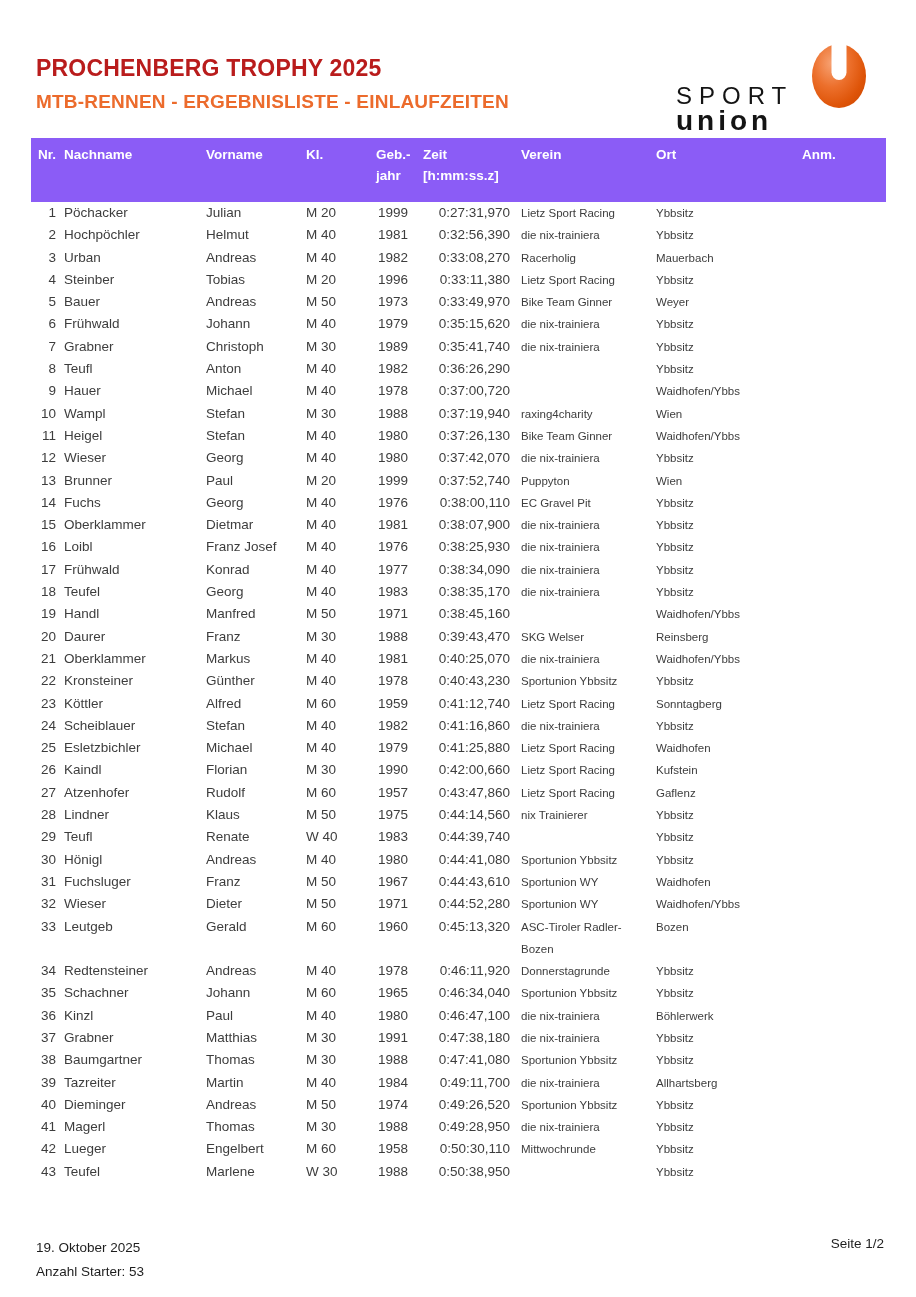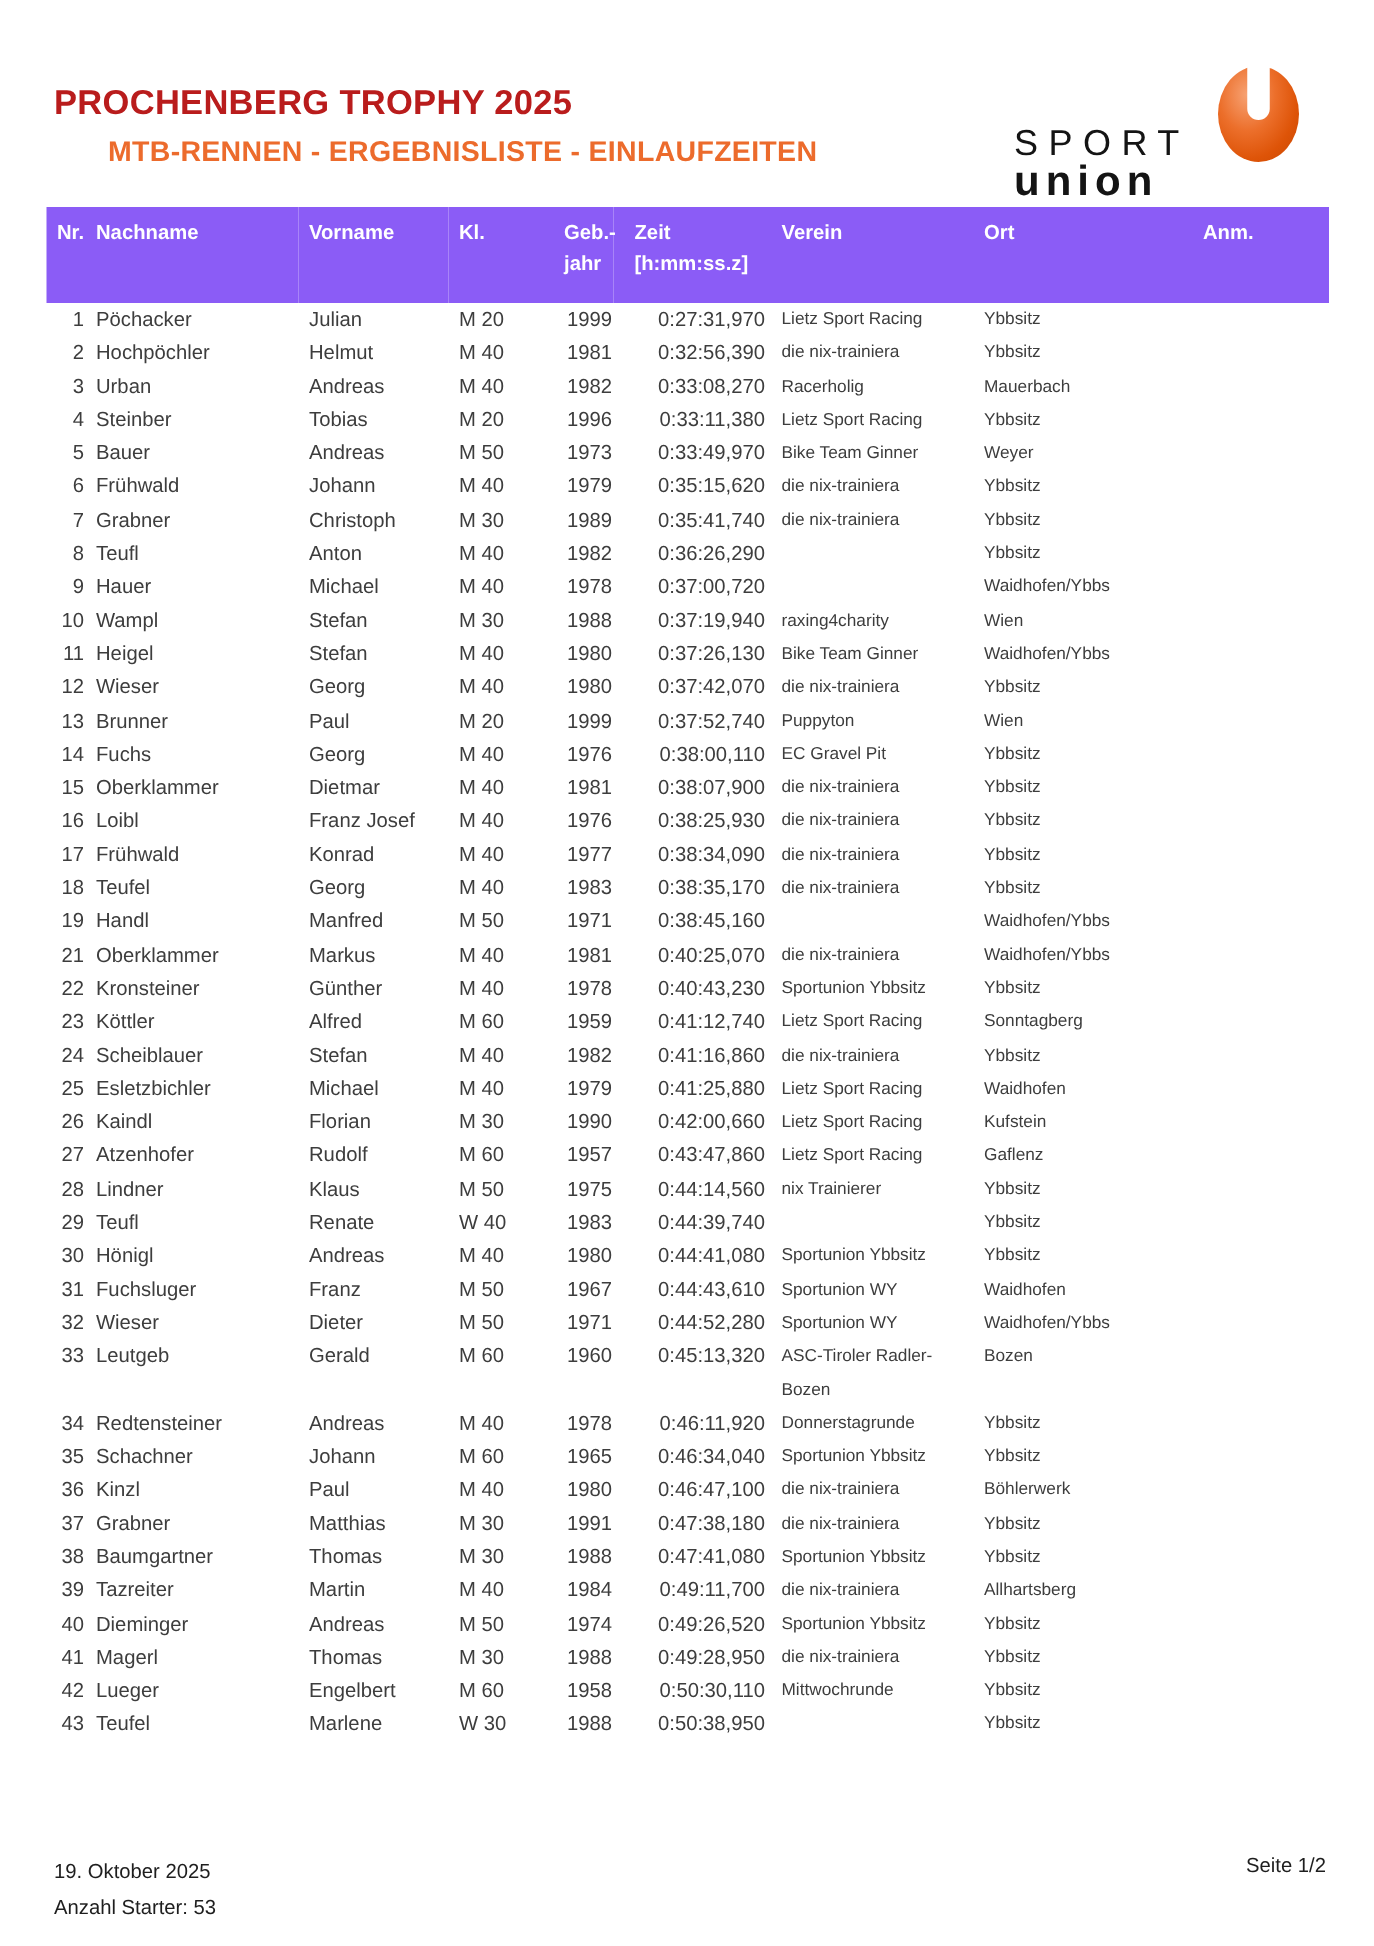"MTB-RENNEN - ERGEBNISLISTE -" .doc-subtitle { margin-left: 36px -> none }
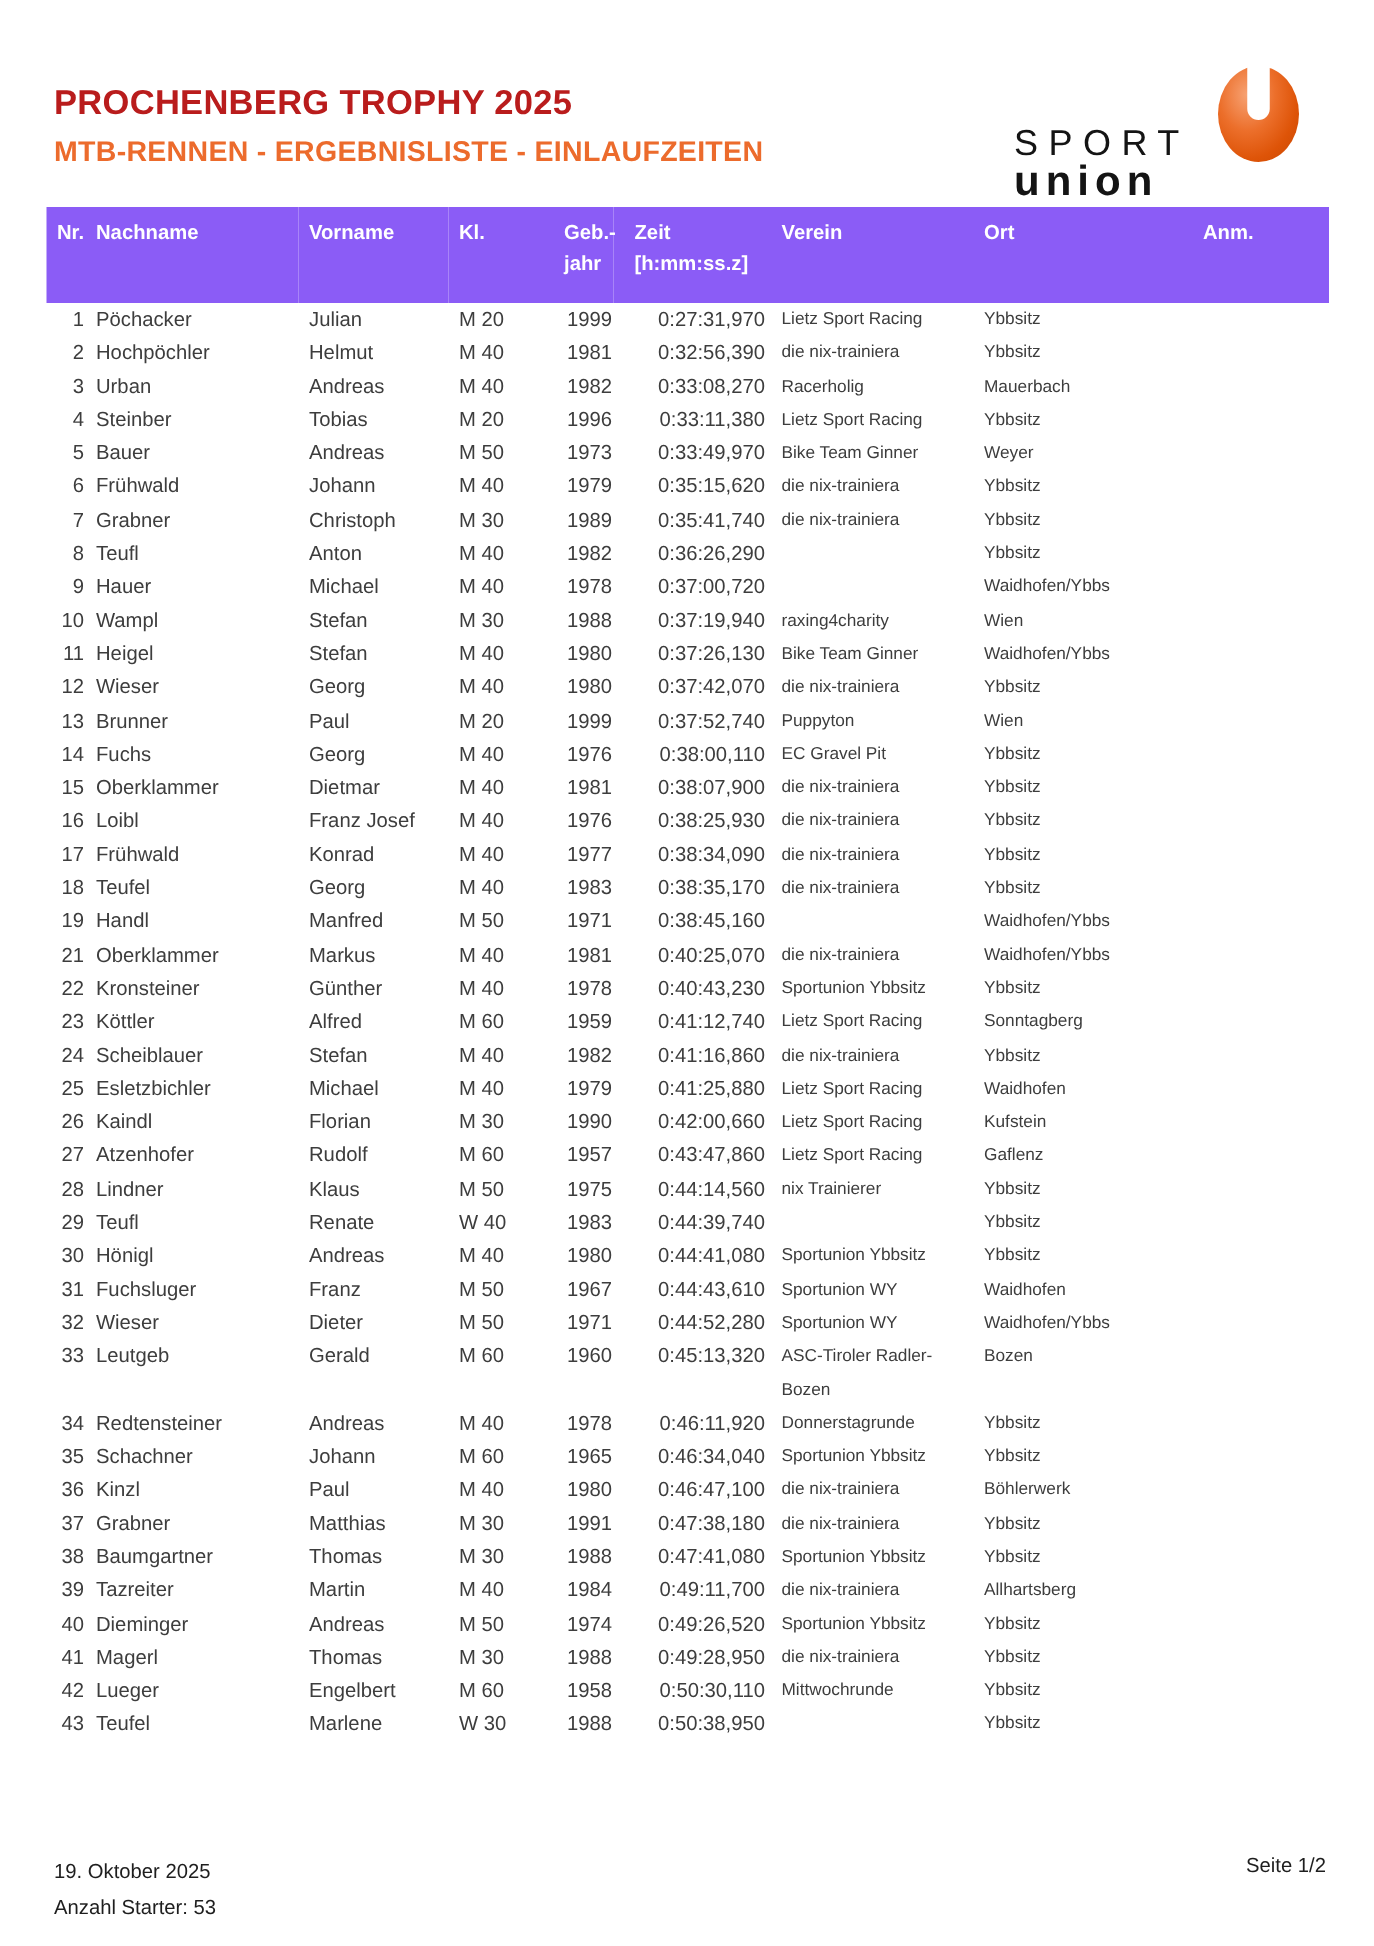"20" tr { html: none -> <tr> <td>20</td> <td>Daurer</td> <td>Franz</td> <td>M 30</td> <td>1988</td> <td>0:39:43,470</td> <td>SKG Welser</td> <td>Reinsberg</td> <td></td> </tr> }
